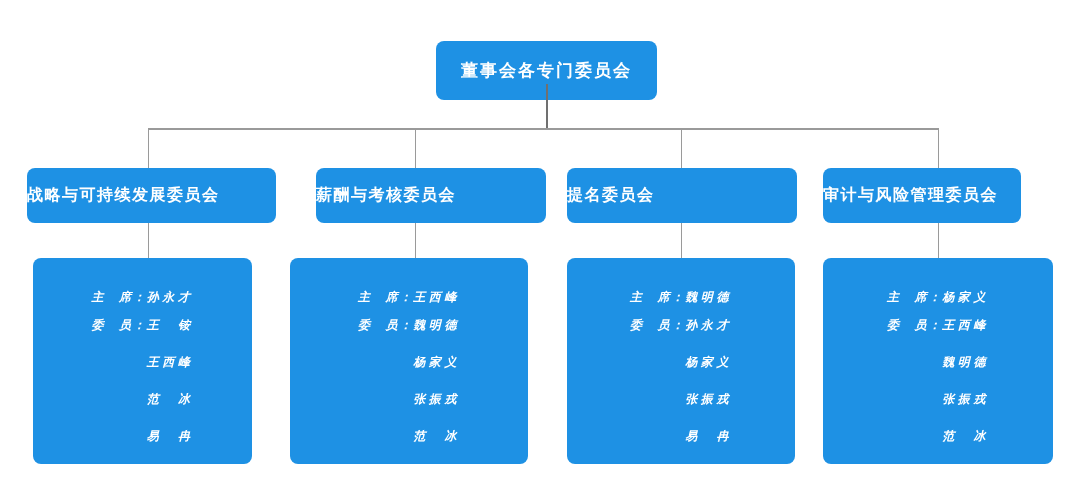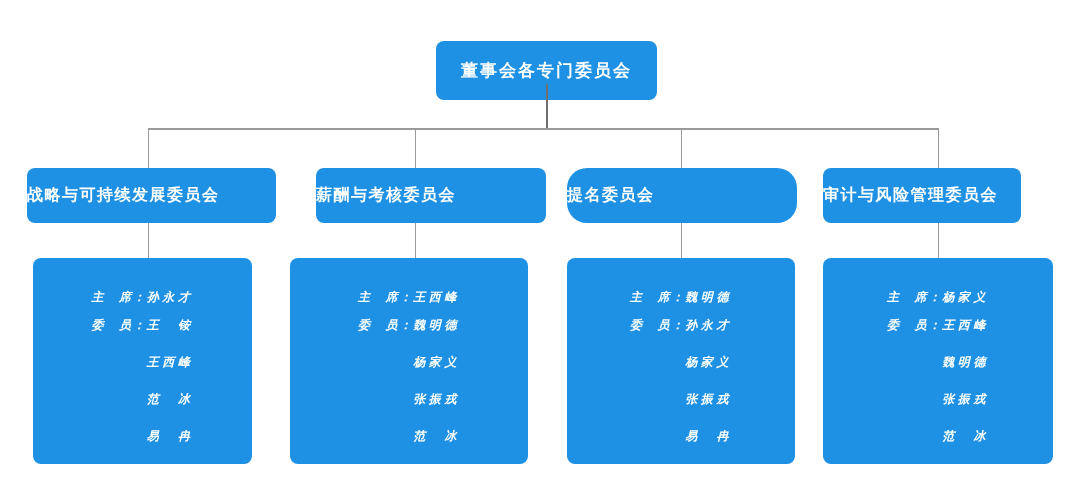"提名委员会" div.box { border-radius: 20px -> none }
